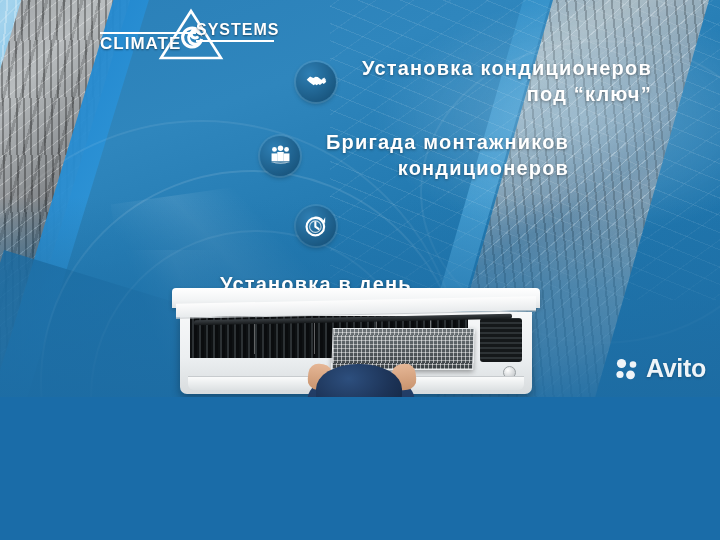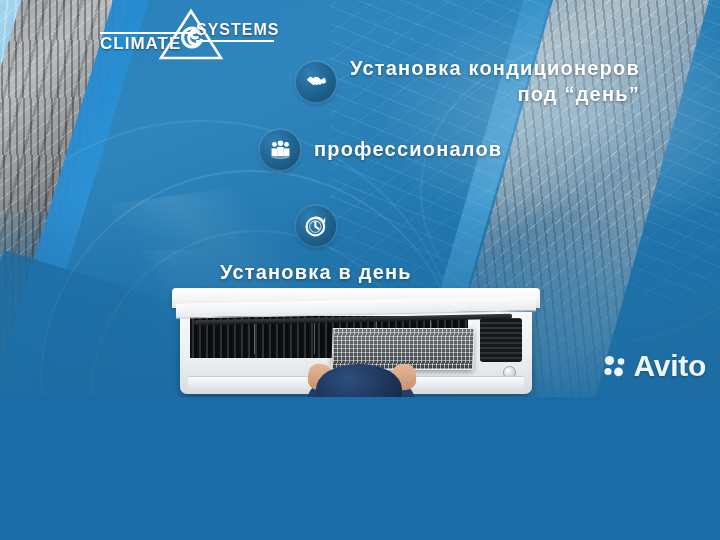"Установка кондиционеров" .feature { gap: 14px -> 26px }
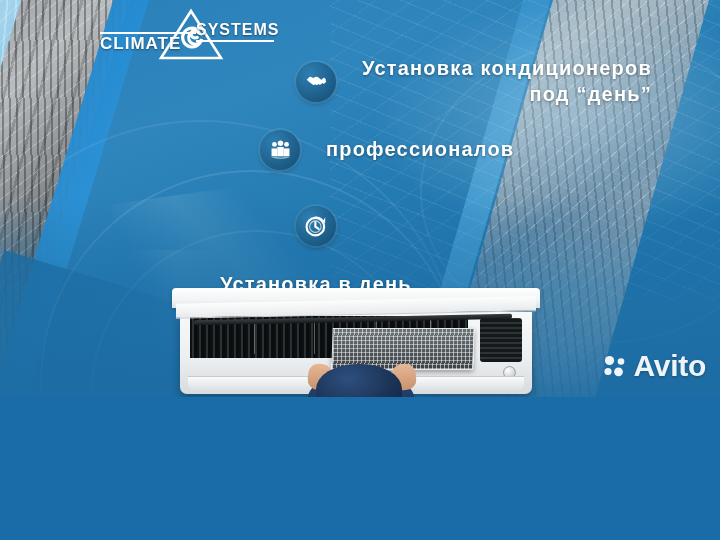"под “день”" span.l2 { text: день -> ключ }
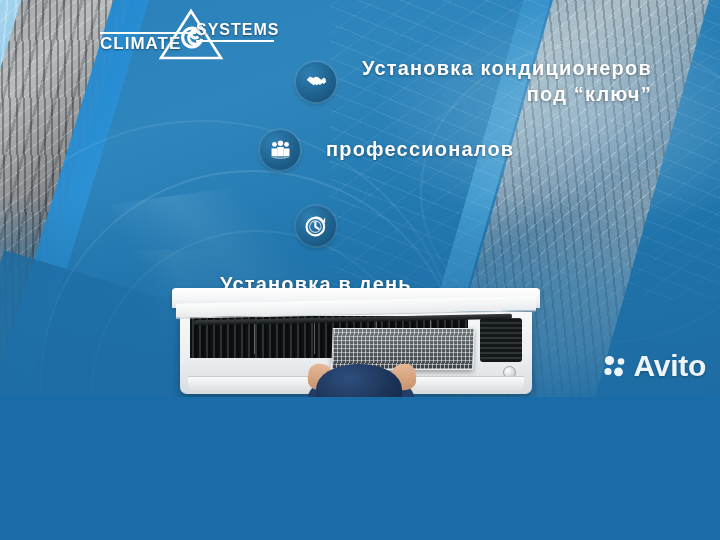"Бригада монтажников" span { html: none -> <span>Бригада монтажников</span> }
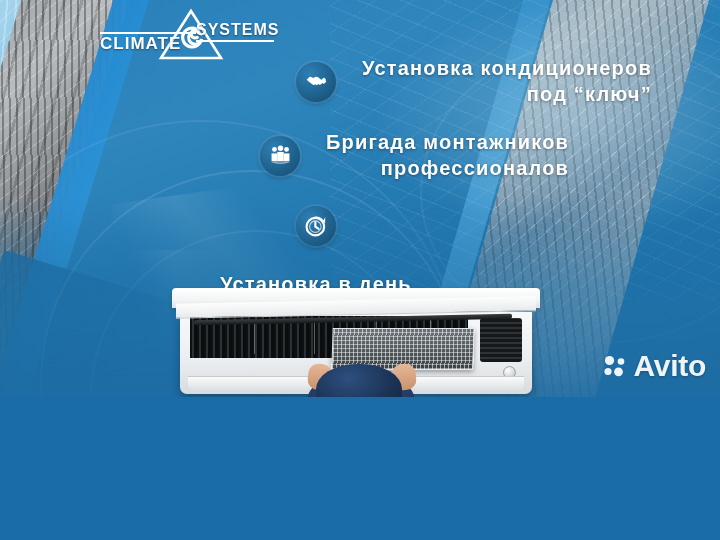"профессионалов" span.l2 { text: профессионалов -> кондиционеров }
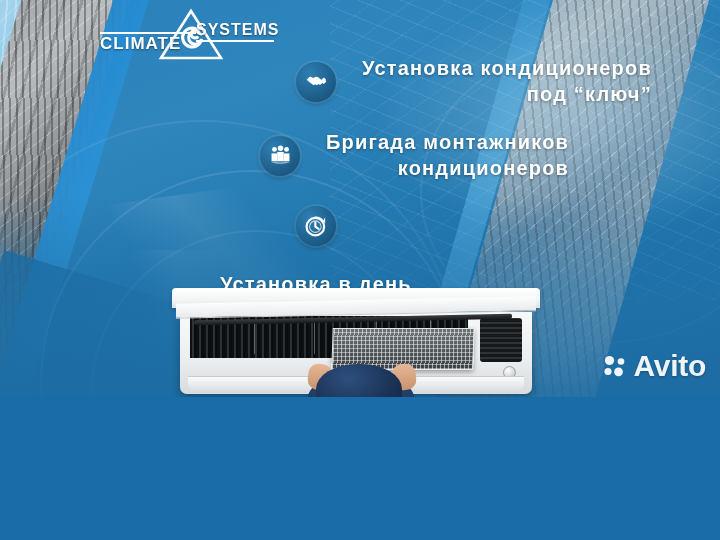"Avito" #avito .name { font-size: 30px -> 25px }
